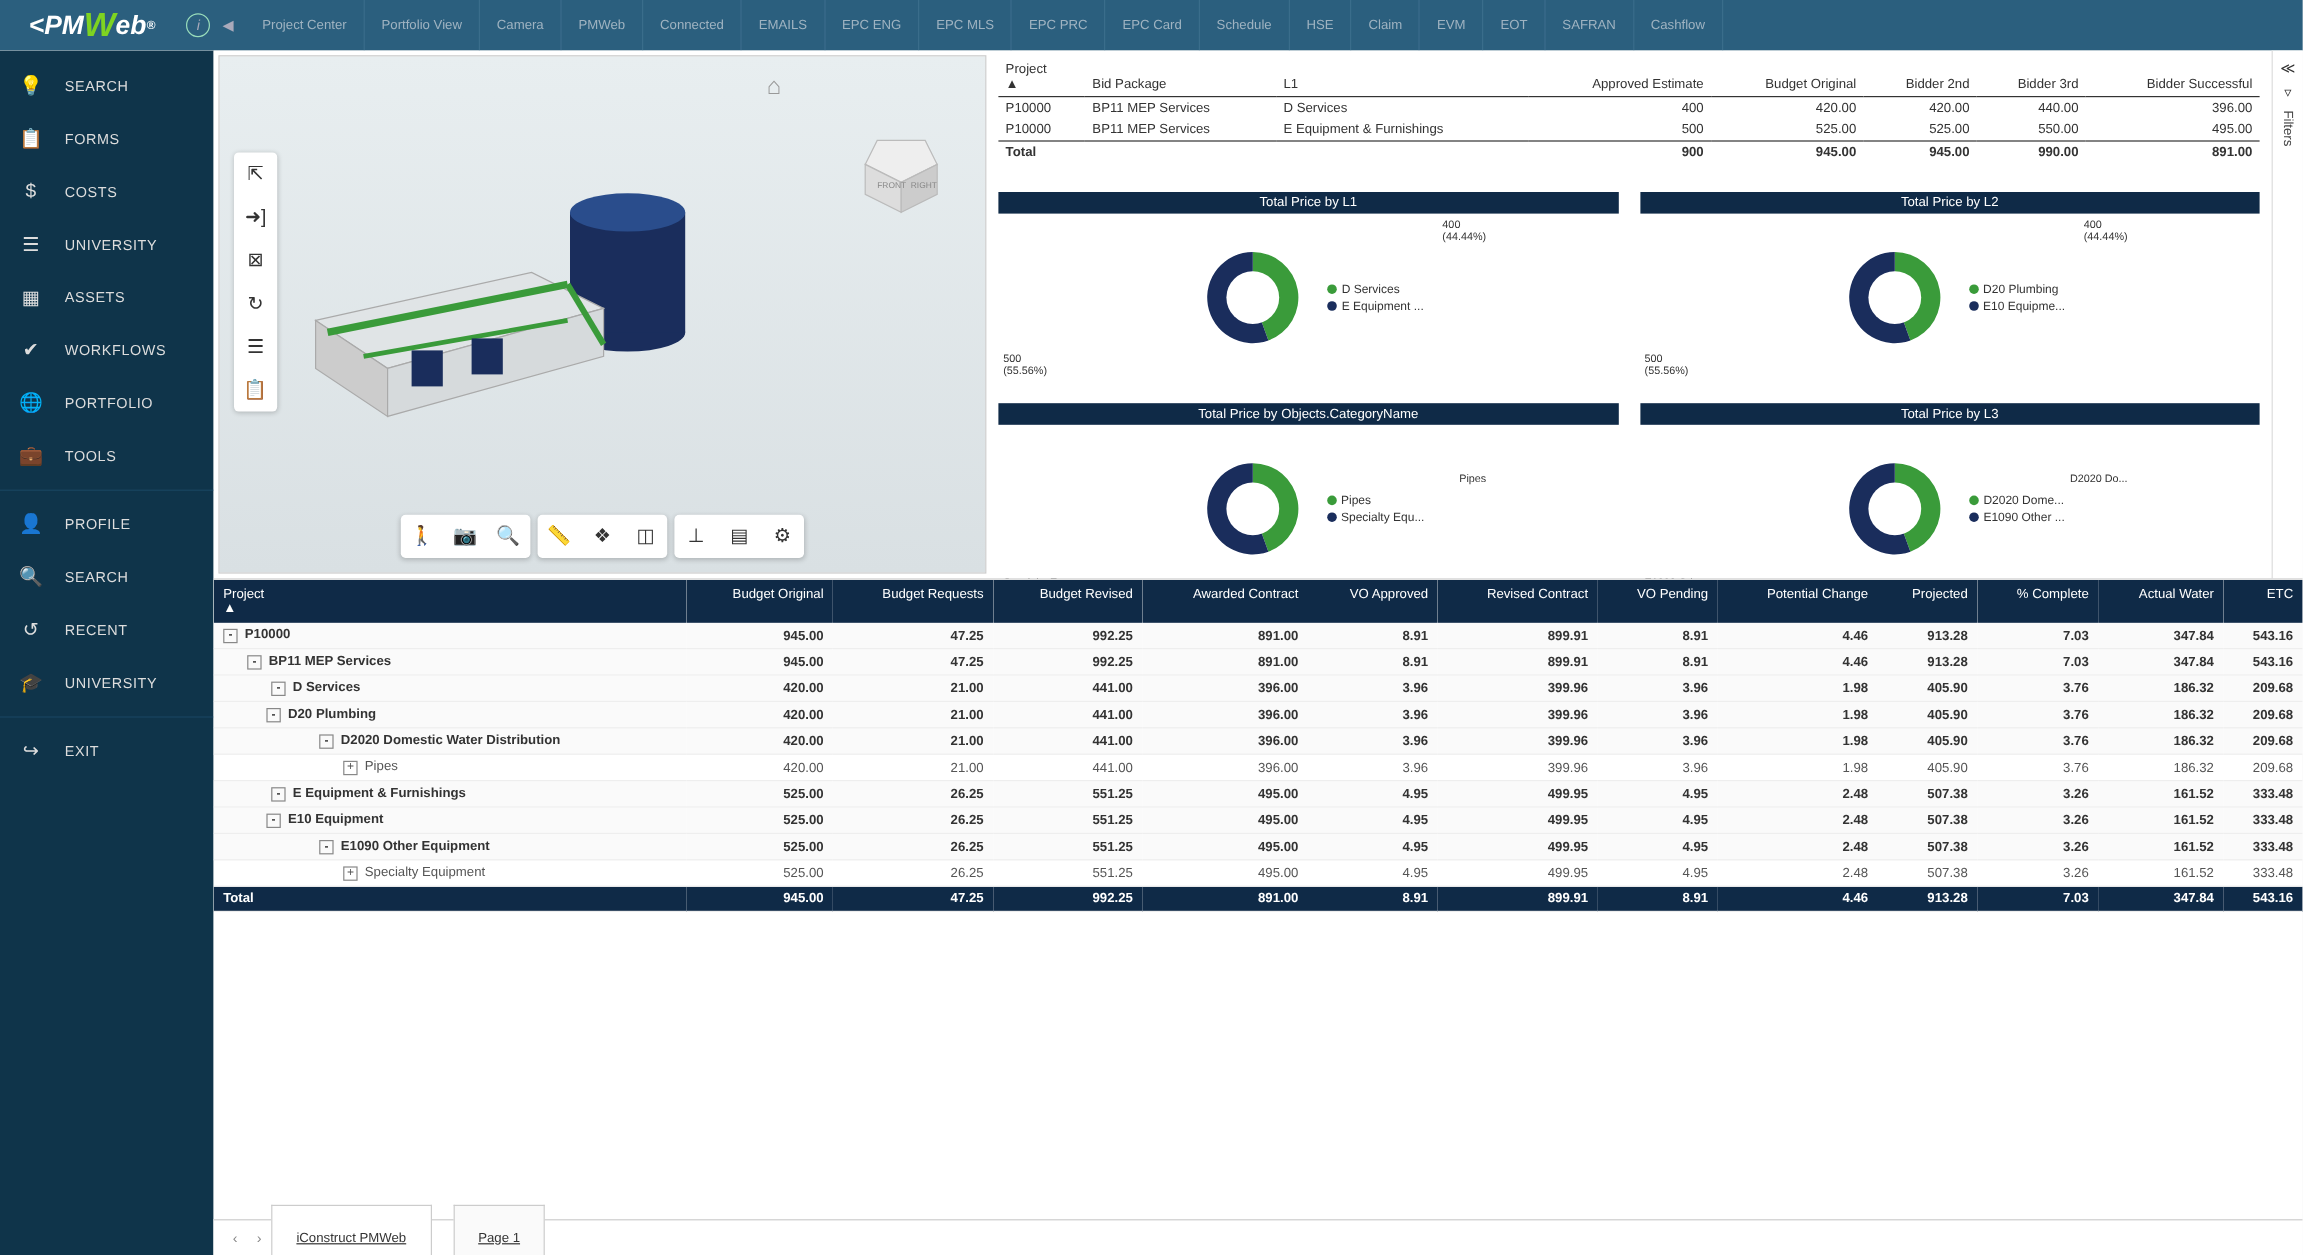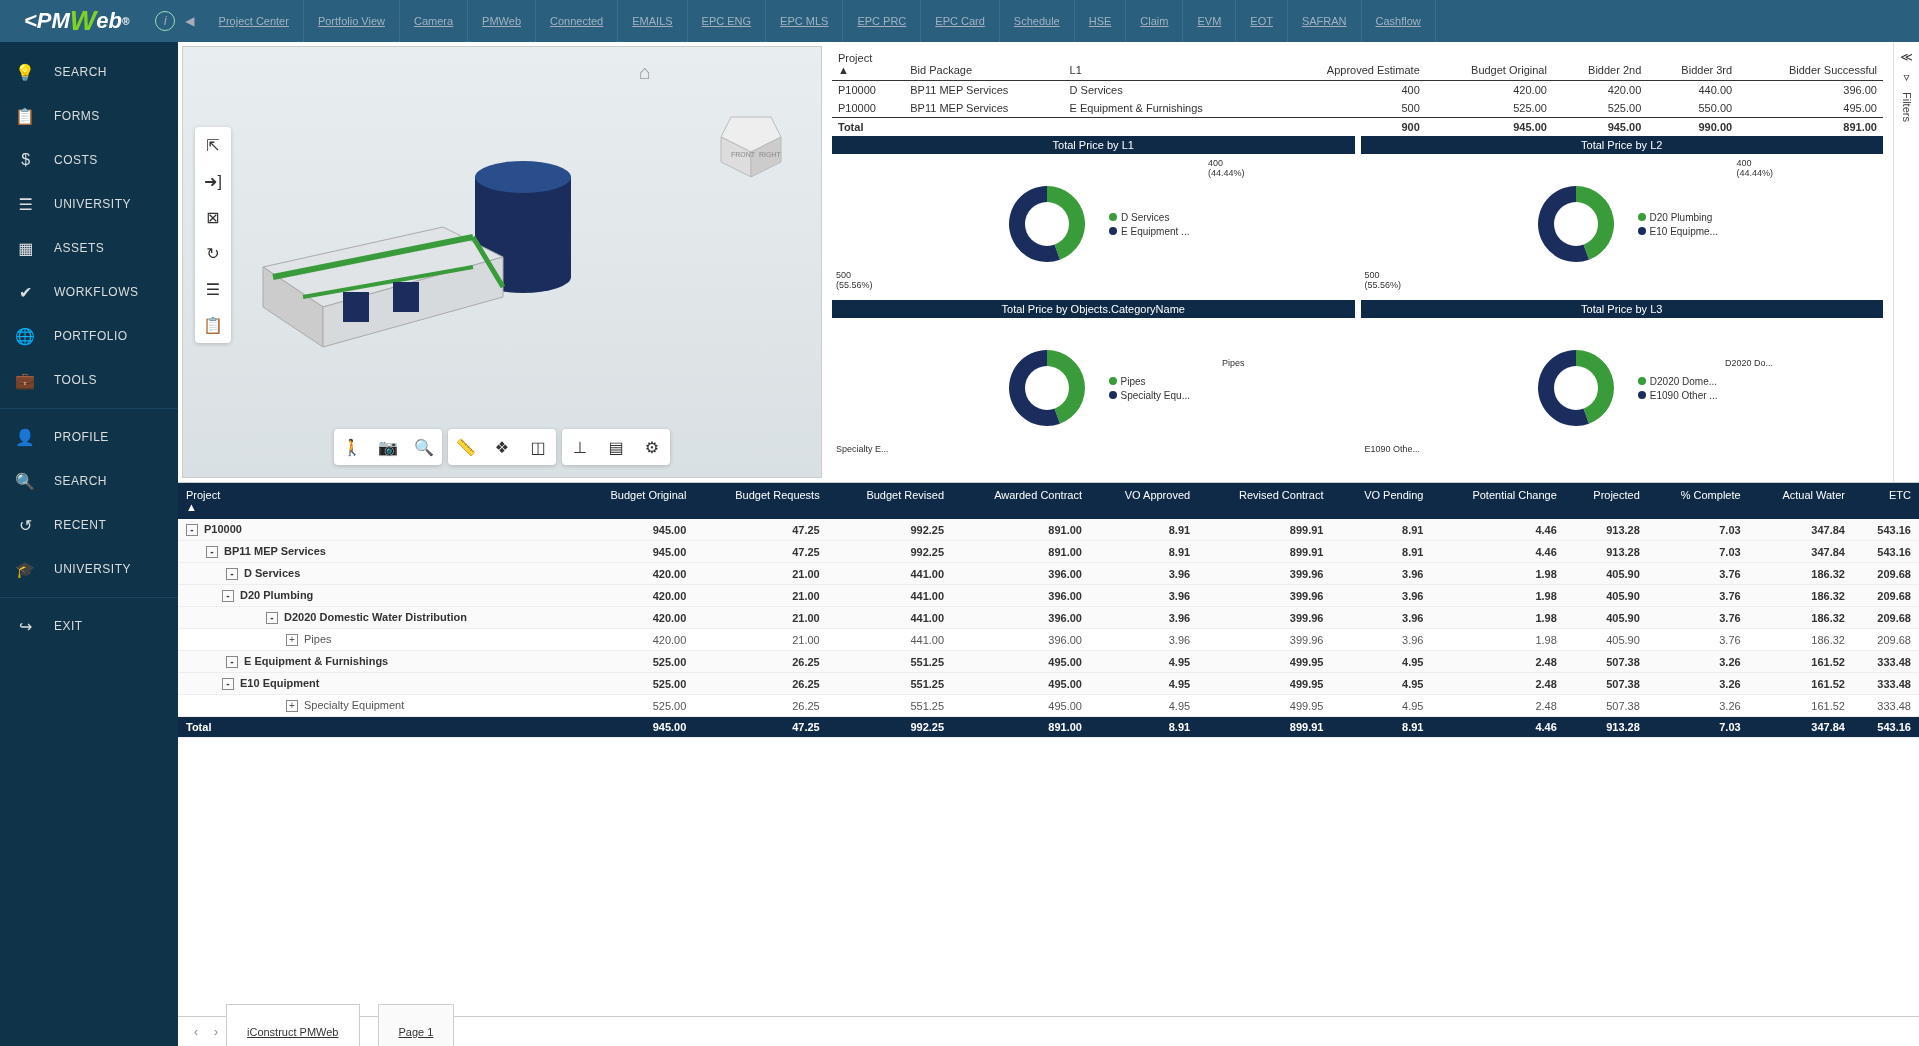"Project Center" .toptabs { text-decoration: underline -> none }
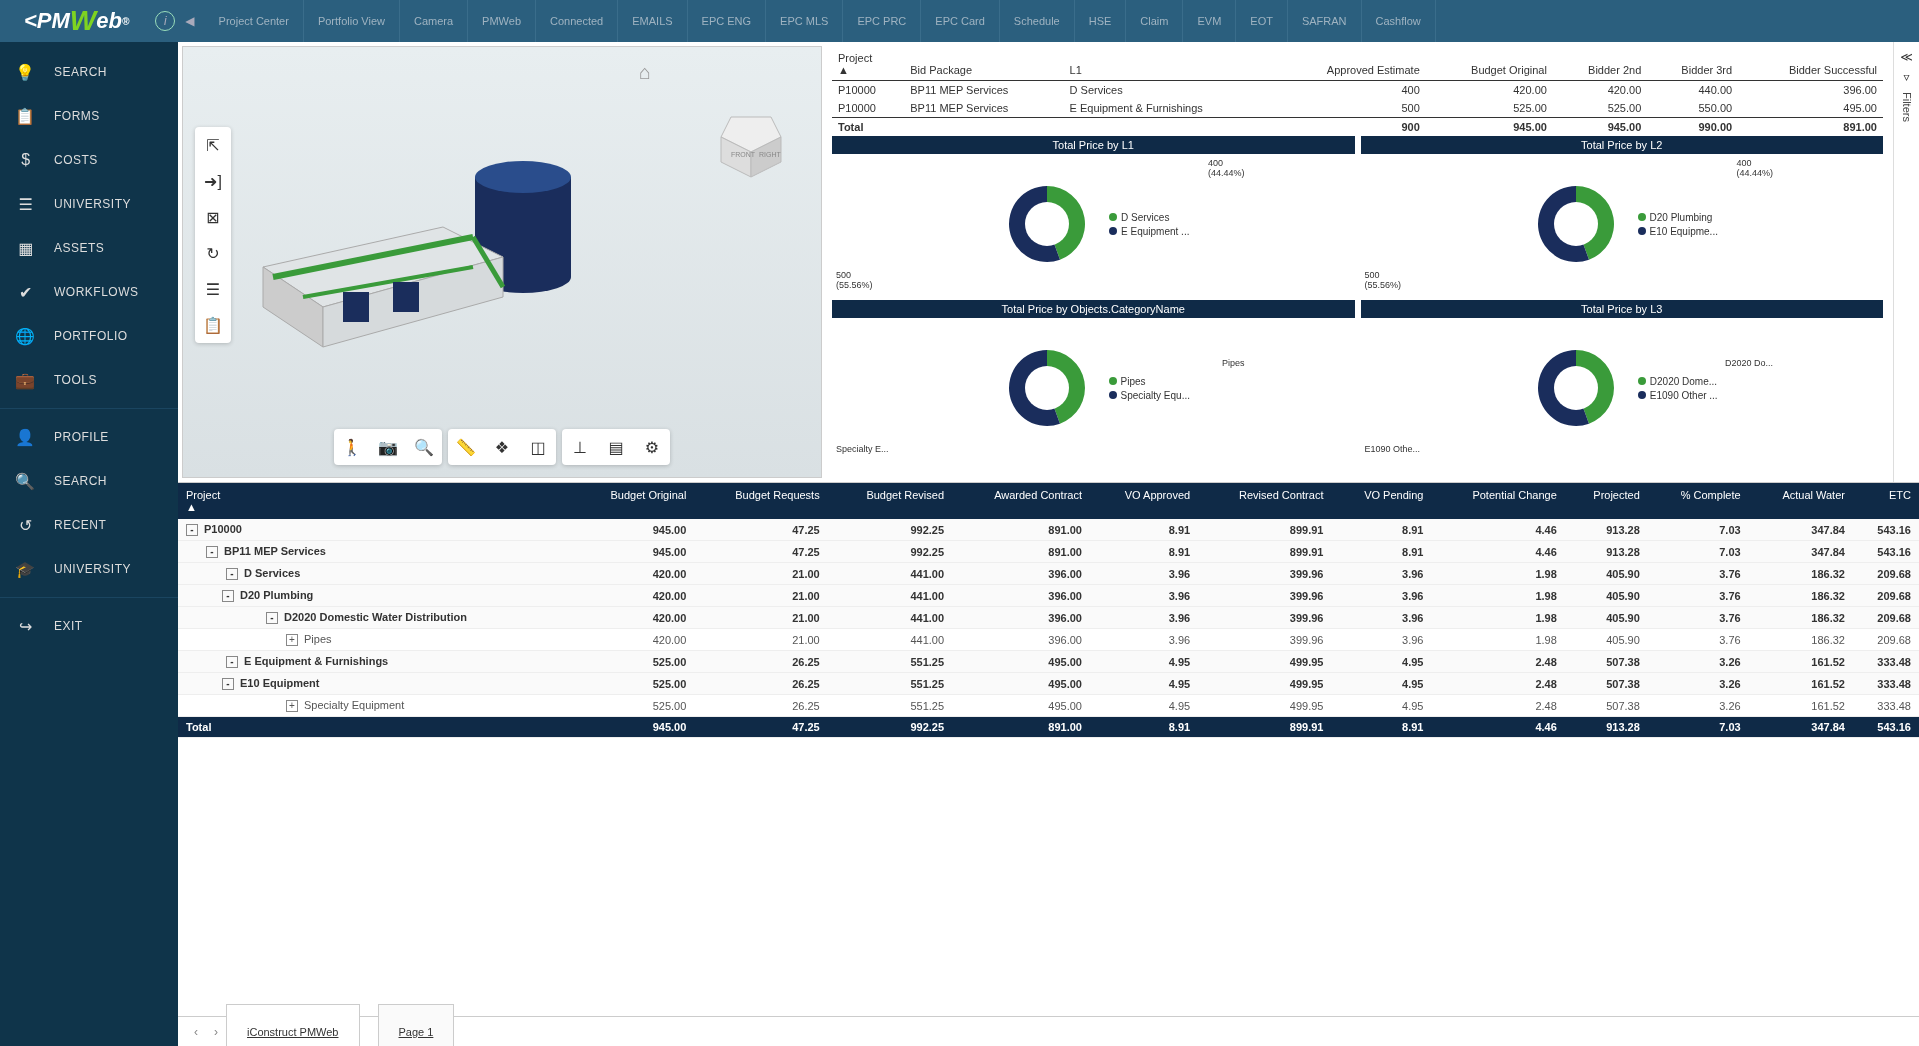"Total Price by L1" .charts { gap: 6px -> 18px; margin-top: 0 -> 24px }
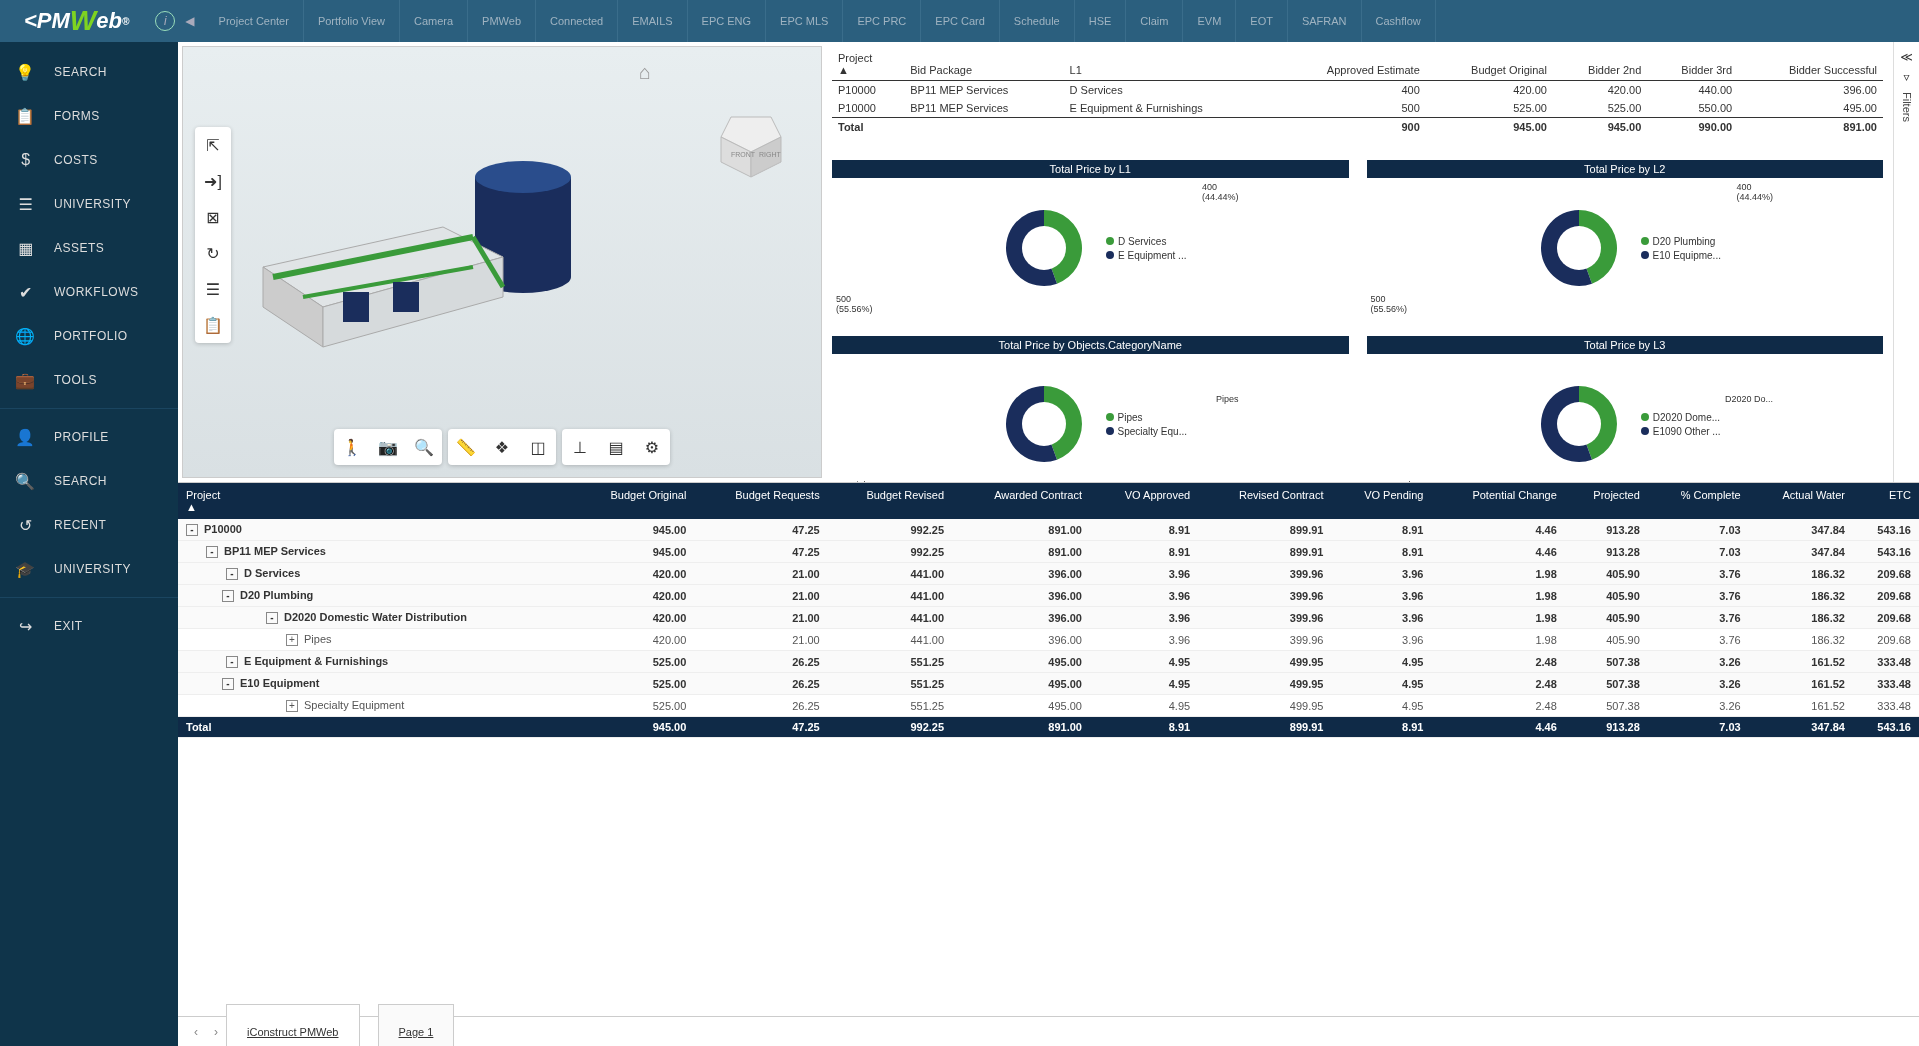"- E1090 Other Equipment" tr.sub4 { html: none -> <tr> <td><span>-</span>E1090 Other Equipment</td> <td>525.00</td> <td>26.25</td> <td>551.25</td> <td>495.00</td> <td>4.95</td> <td>499.95</td> <td>4.95</td> <td>2.48</td> <td>507.38</td> <td>3.26</td> <td>161.52</td> <td>333.48</td> </tr> }
